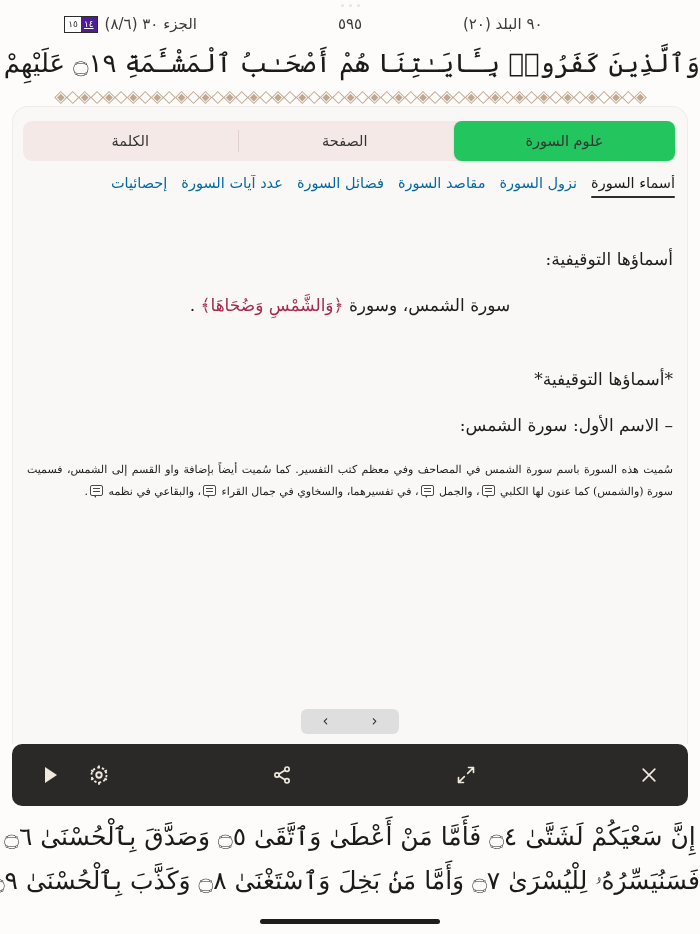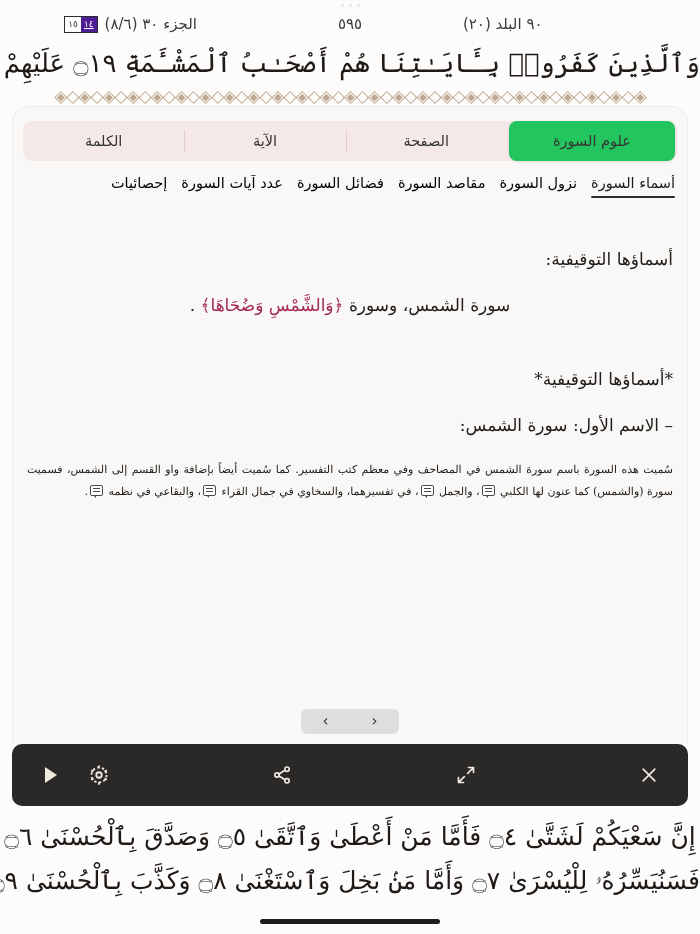"الآية" div.seg-item { html: <div>الآية</div> -> none }
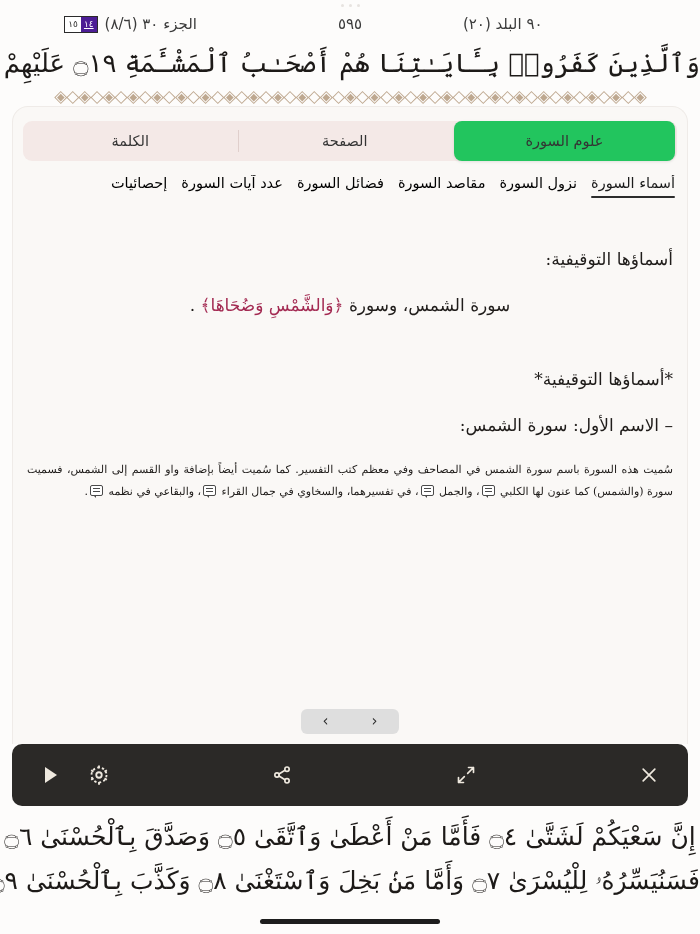"إحصائيات" .subtab { color: #000000 -> #0369a1 }
